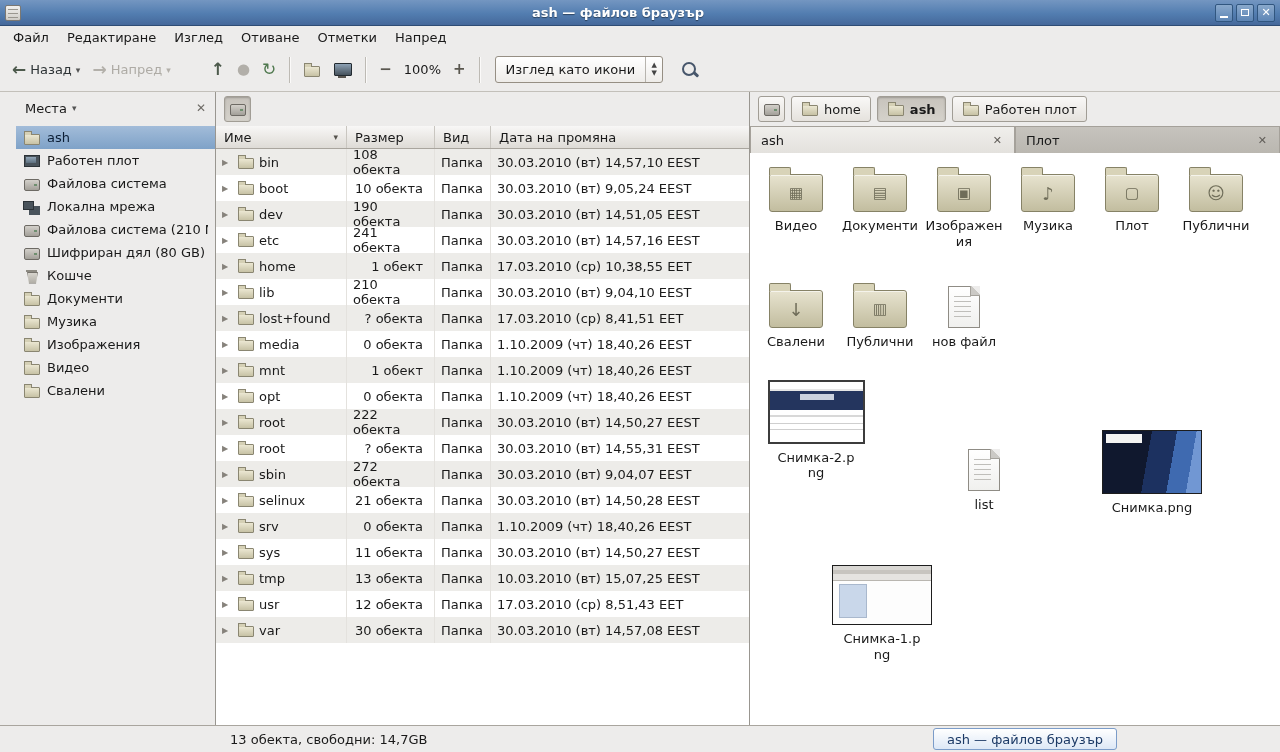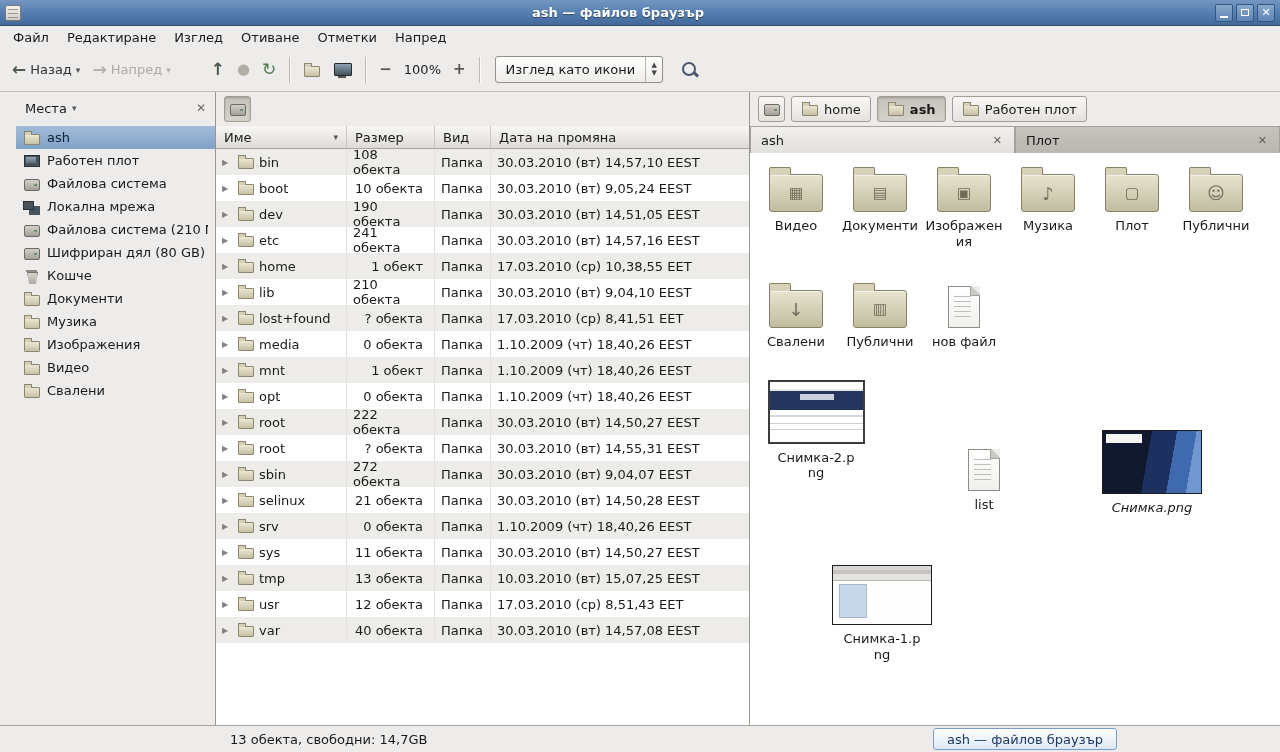"Снимка.png" .icon-row-3 .cell:nth-of-type(3) { font-style: italic -> none }
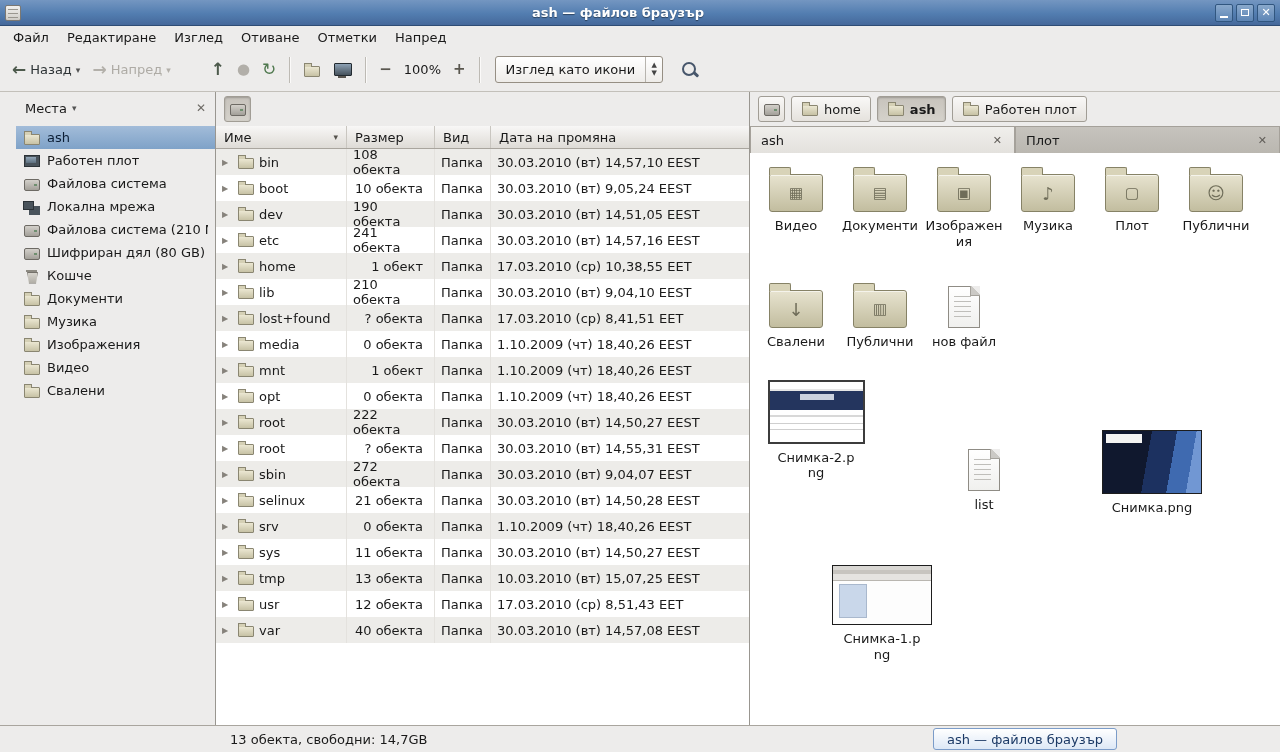"40 обекта" div.td { text: 40 -> 30 }
